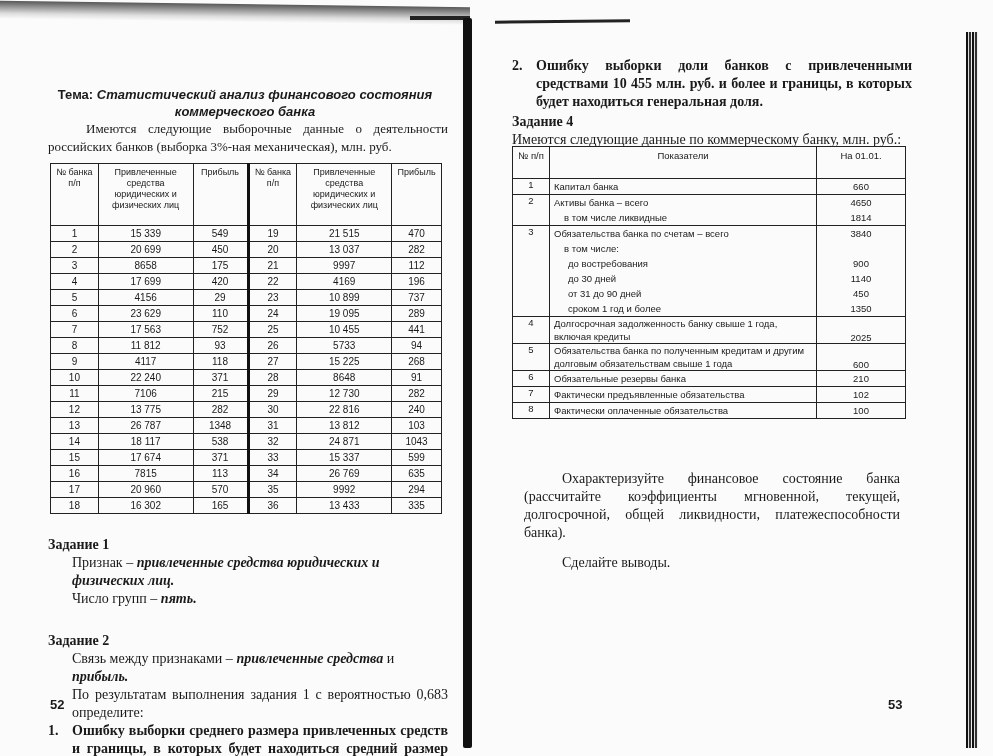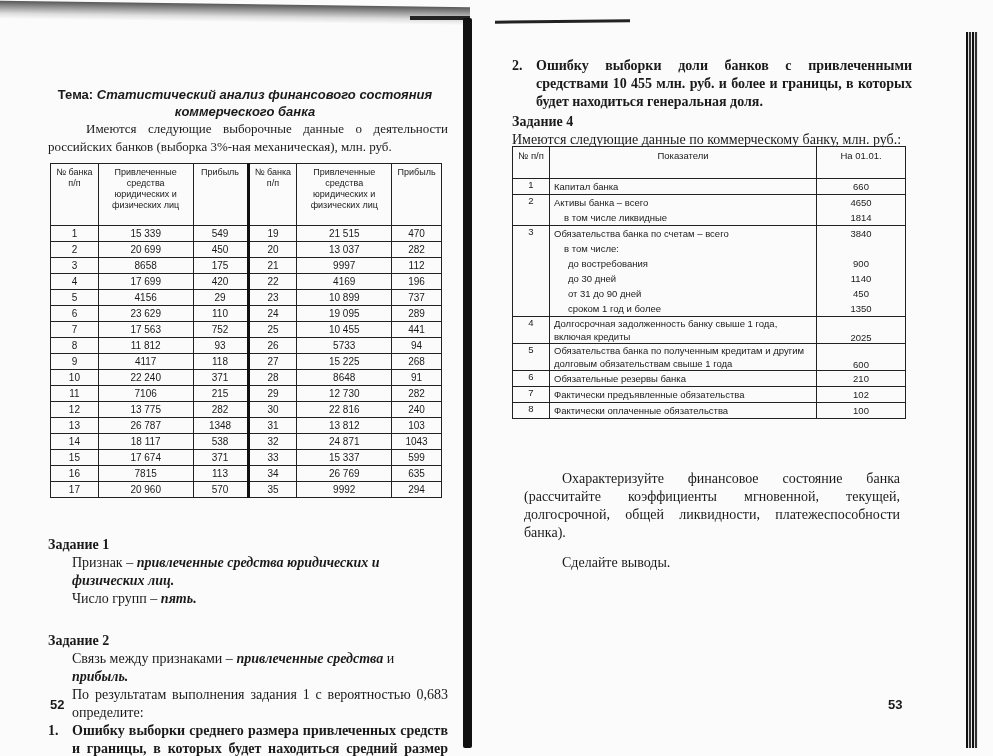"18" tr { html: none -> <tr> <td>18</td> <td>16 302</td> <td>165</td> <td>36</td> <td>13 433</td> <td>335</td> </tr> }
